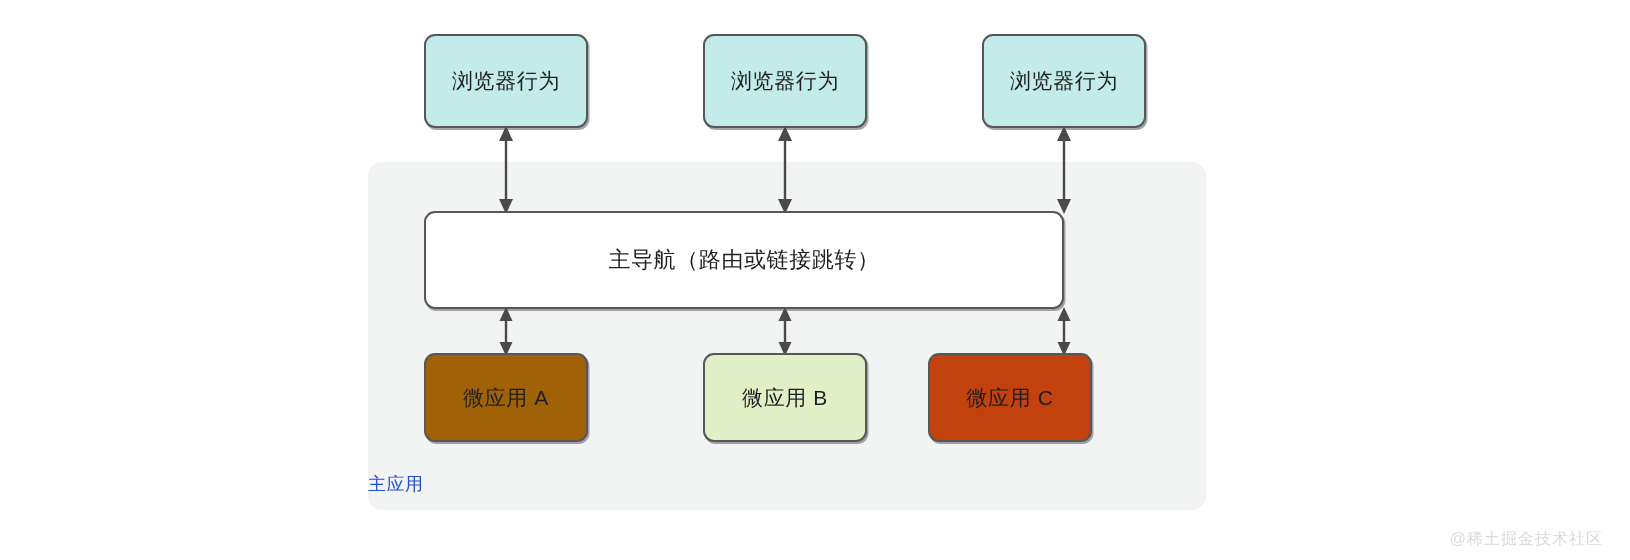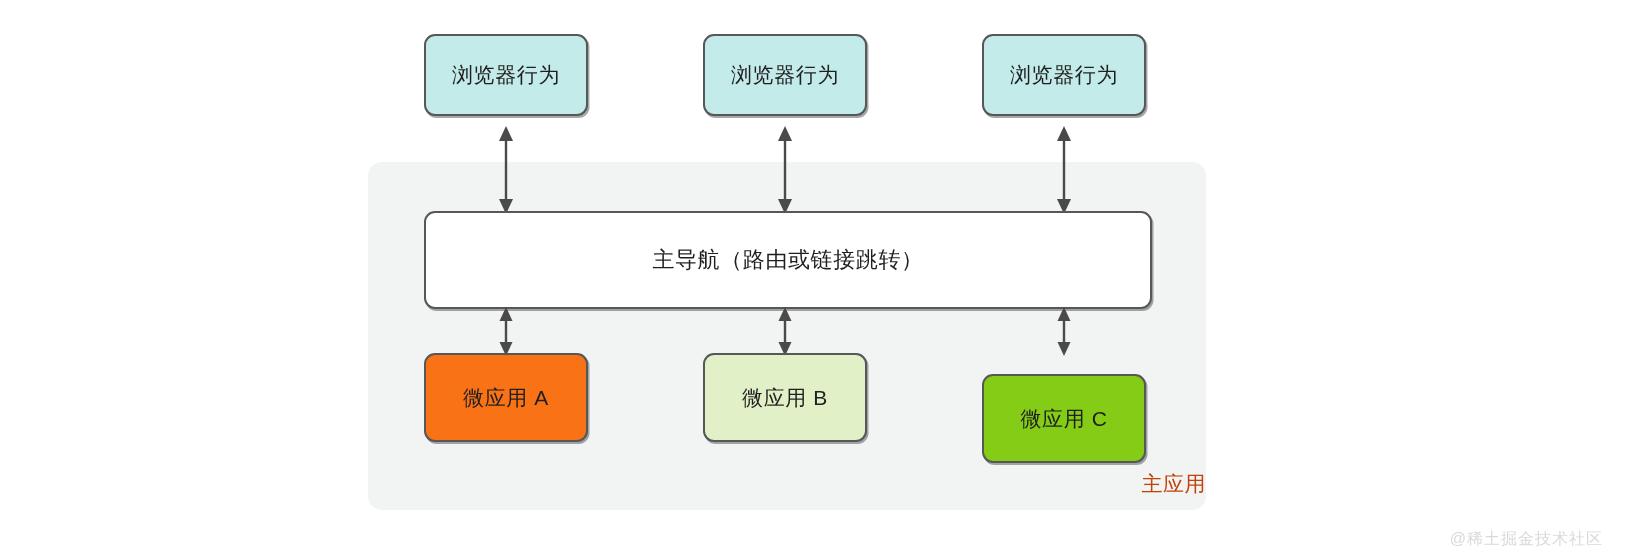"浏览器行为" .browser-node { height: 82px -> 94px }
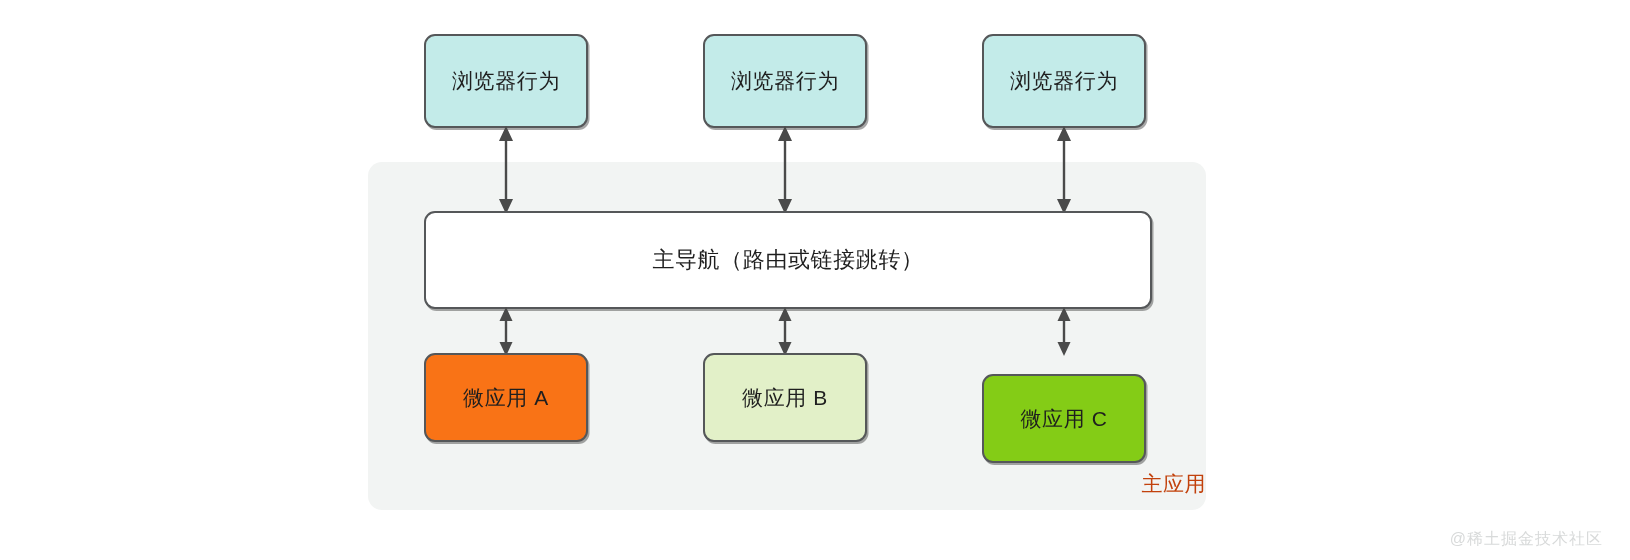"主导航（路由或链接跳转）" .nav-node { width: 728px -> 640px }
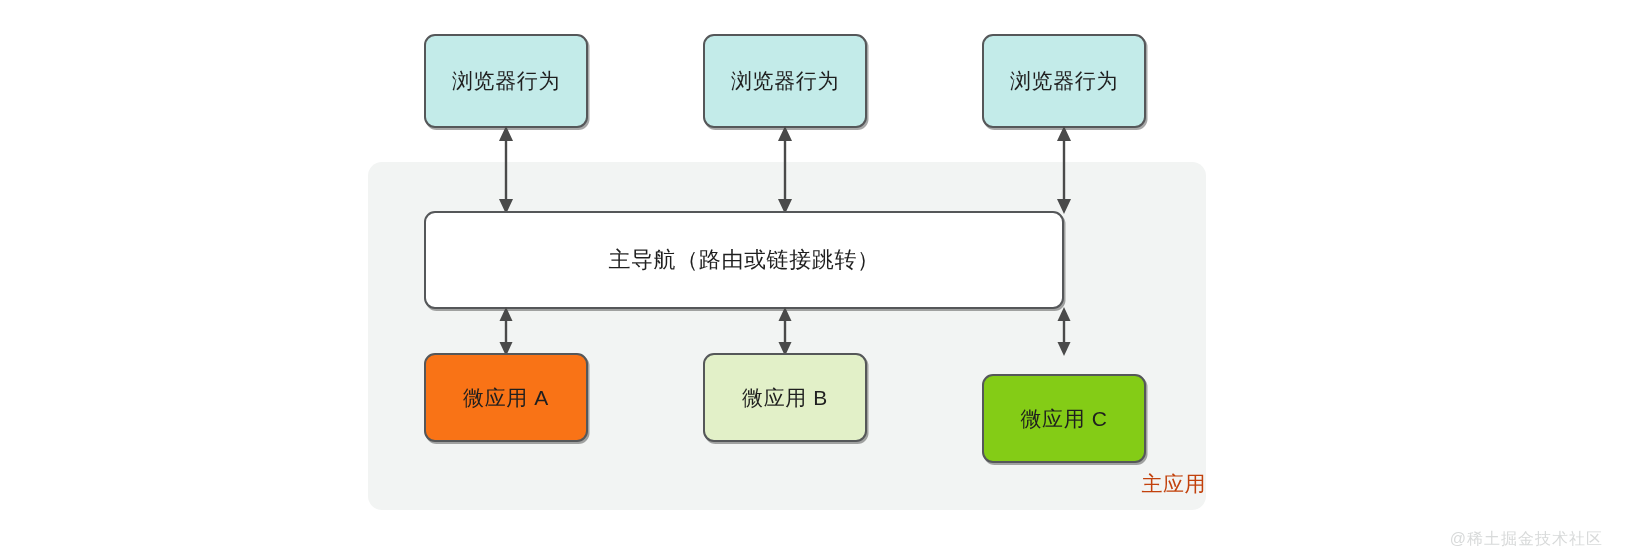"微应用 A" .micro-node.m-a { background: #f97316 -> #a16207 }
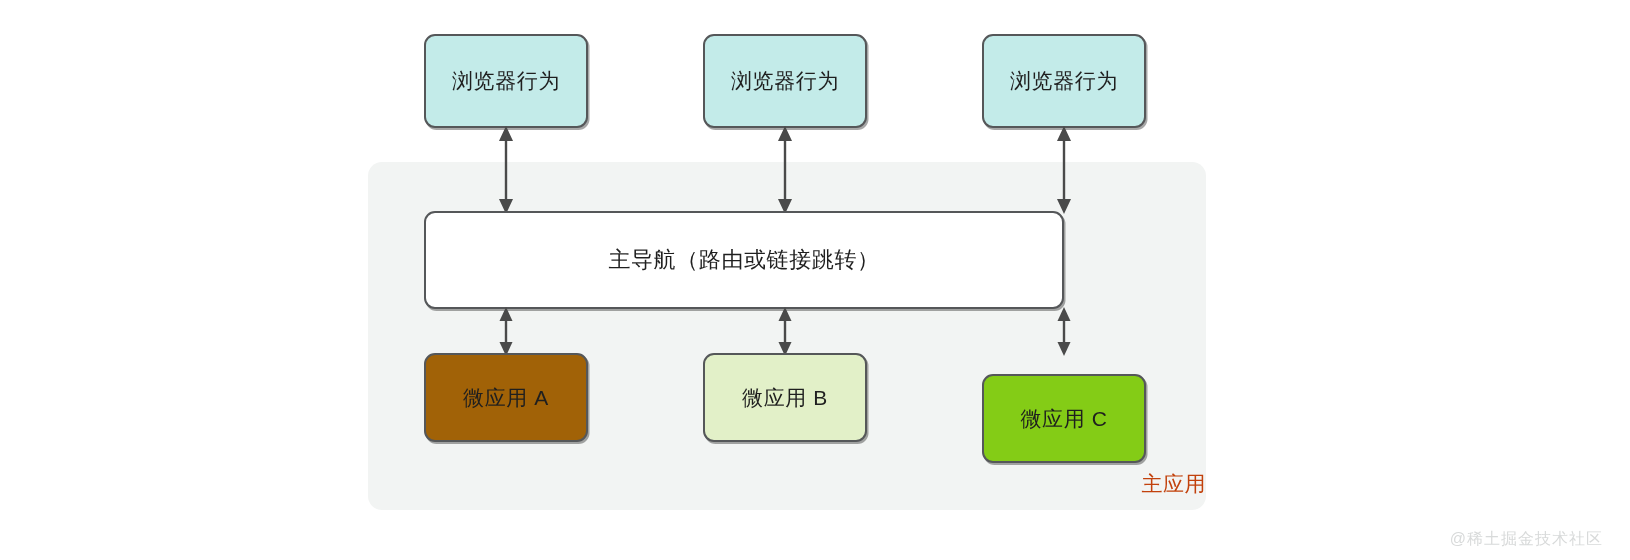"微应用 C" .micro-node.m-c { background: #84cc16 -> #c2410c; left: 982px -> 928px; margin-top: 21px -> none }
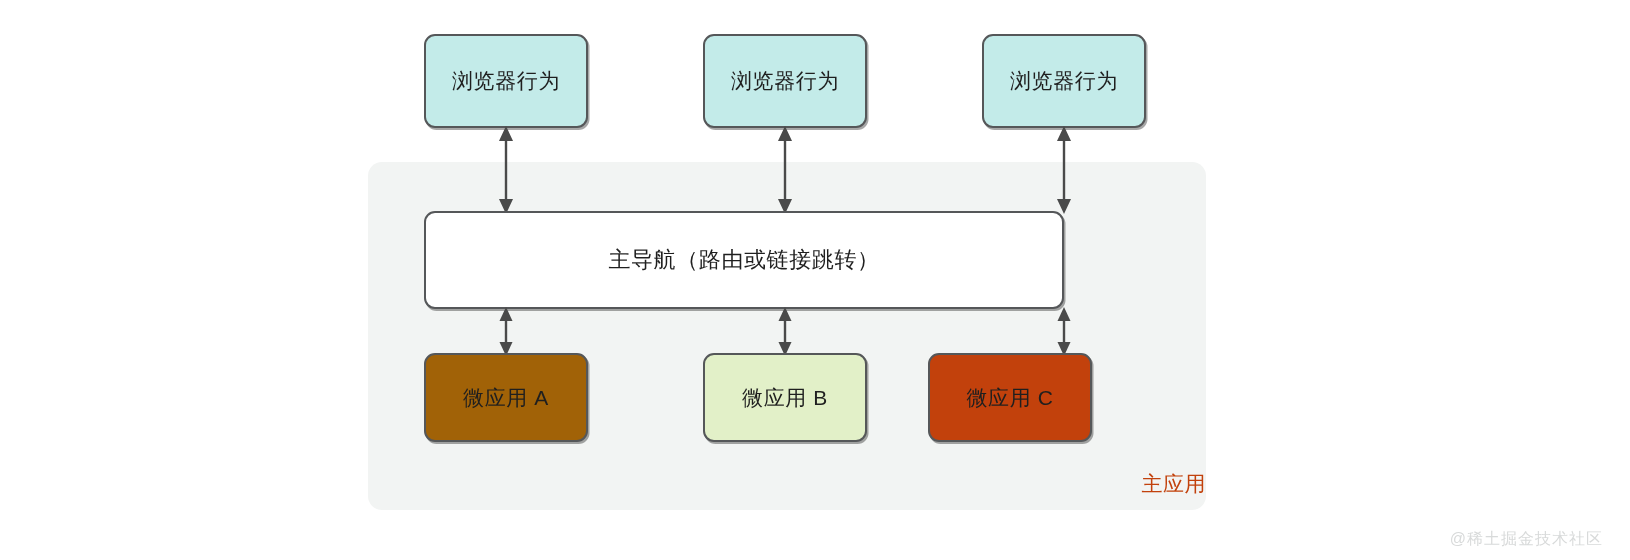"主应用" .host-panel-label { color: #c2410c -> #1d4ed8; font-size: 21px -> 18px; text-align: right -> left }
